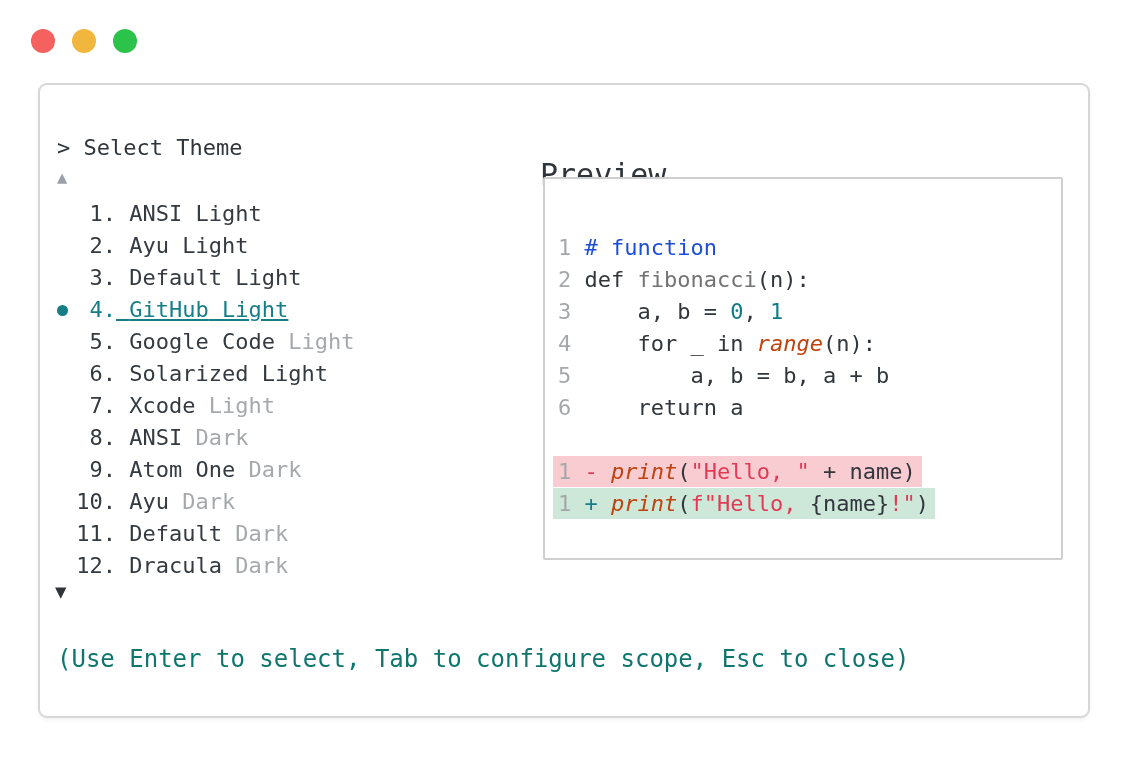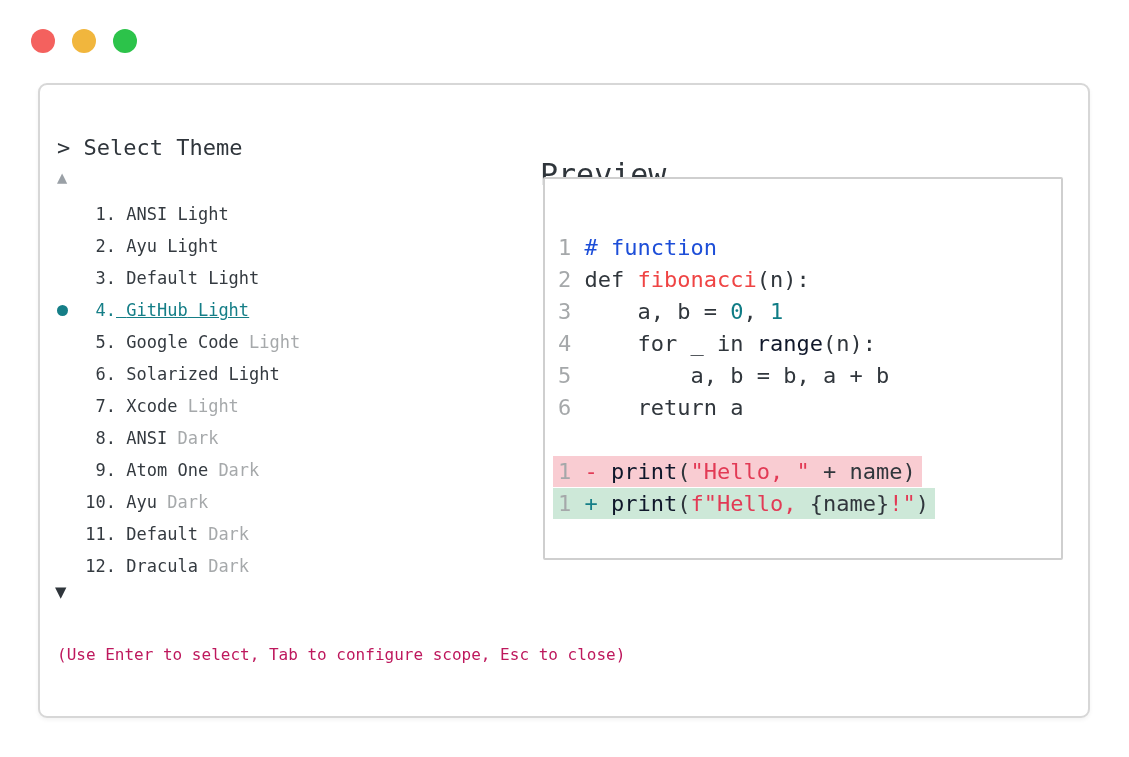"1. ANSI Light" .theme-list { font-size: 17px -> 22px }
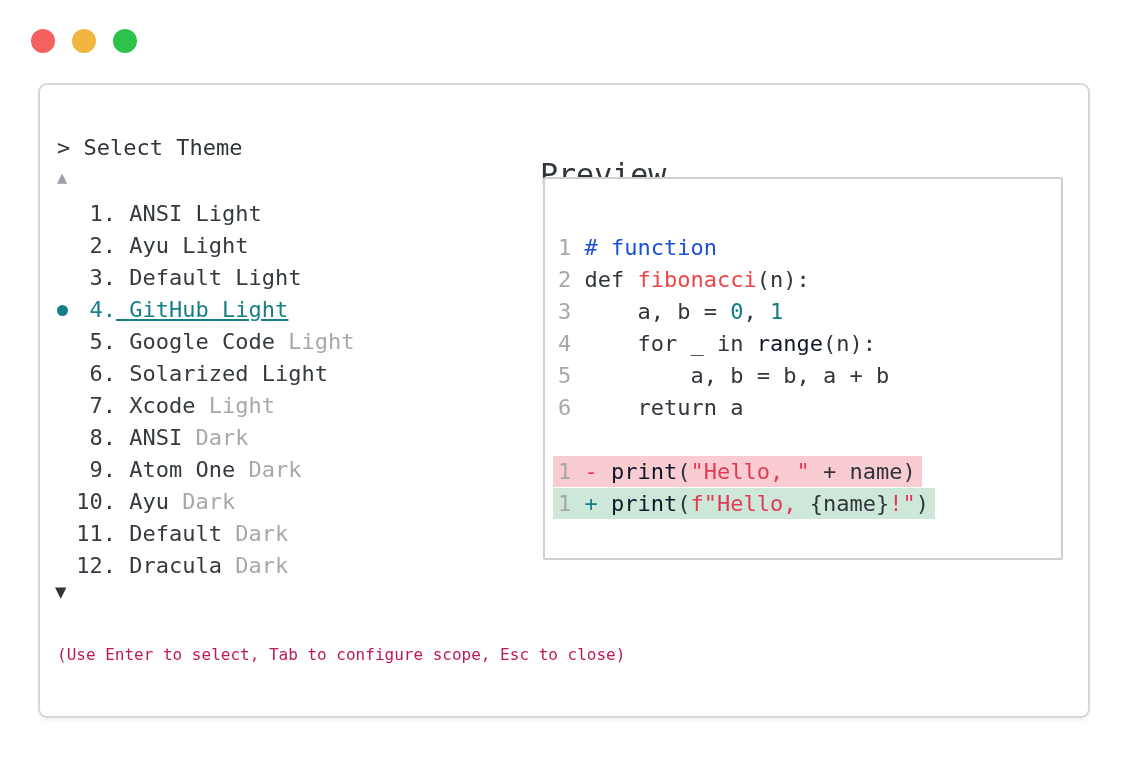"fibonacci" .tk-fn { color: #ef4444 -> #737373 }
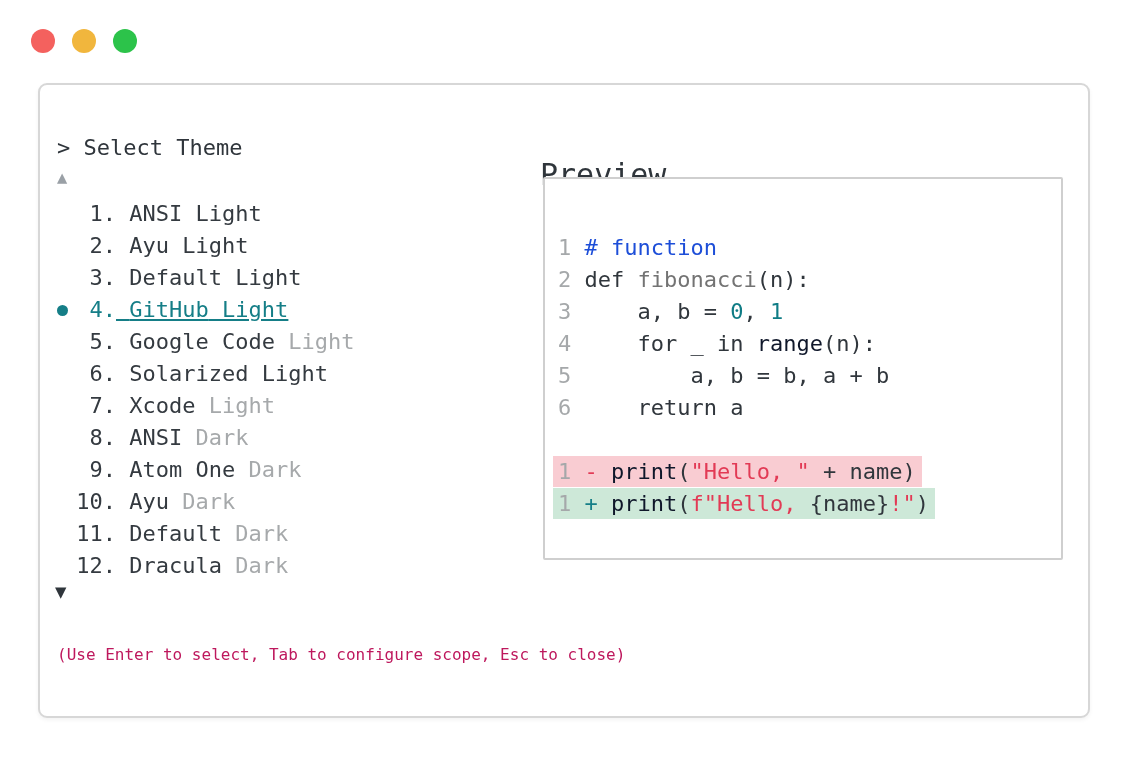"range" .tk-bi { color: #0f172a -> #c2410c; font-style: none -> italic }
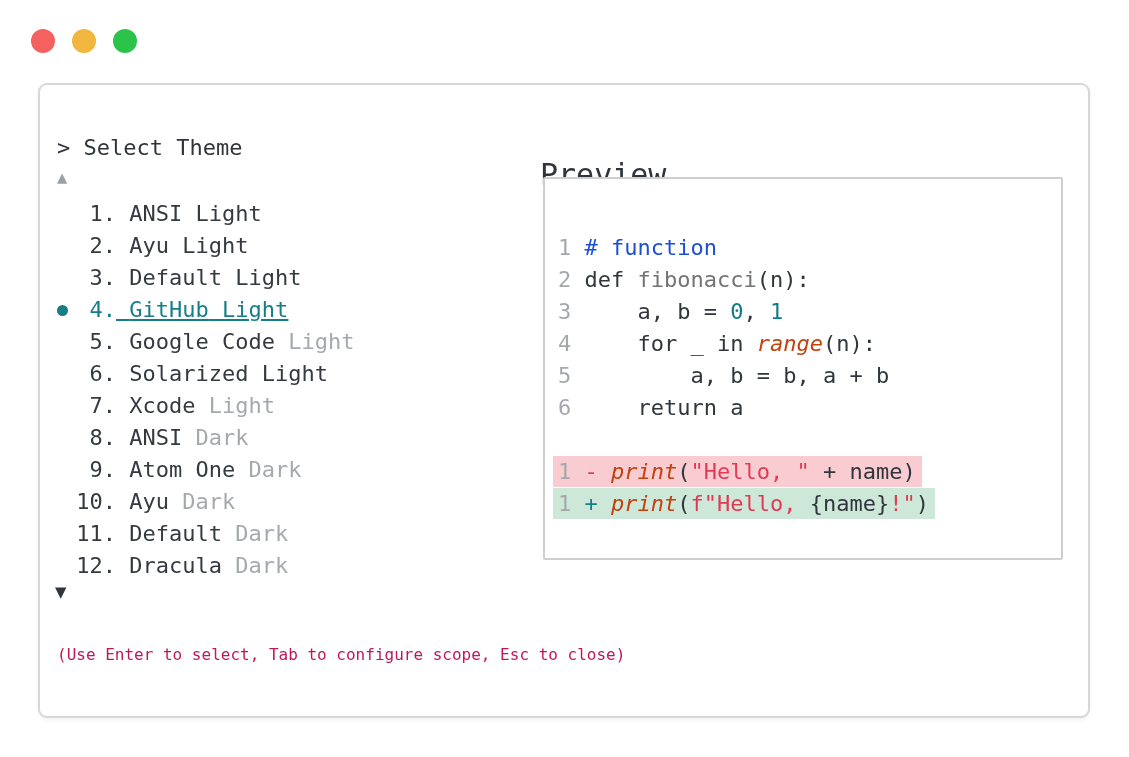"(Use Enter to select, Tab" .help { color: #be185d -> #0f766e; font-size: 16px -> 24px }
